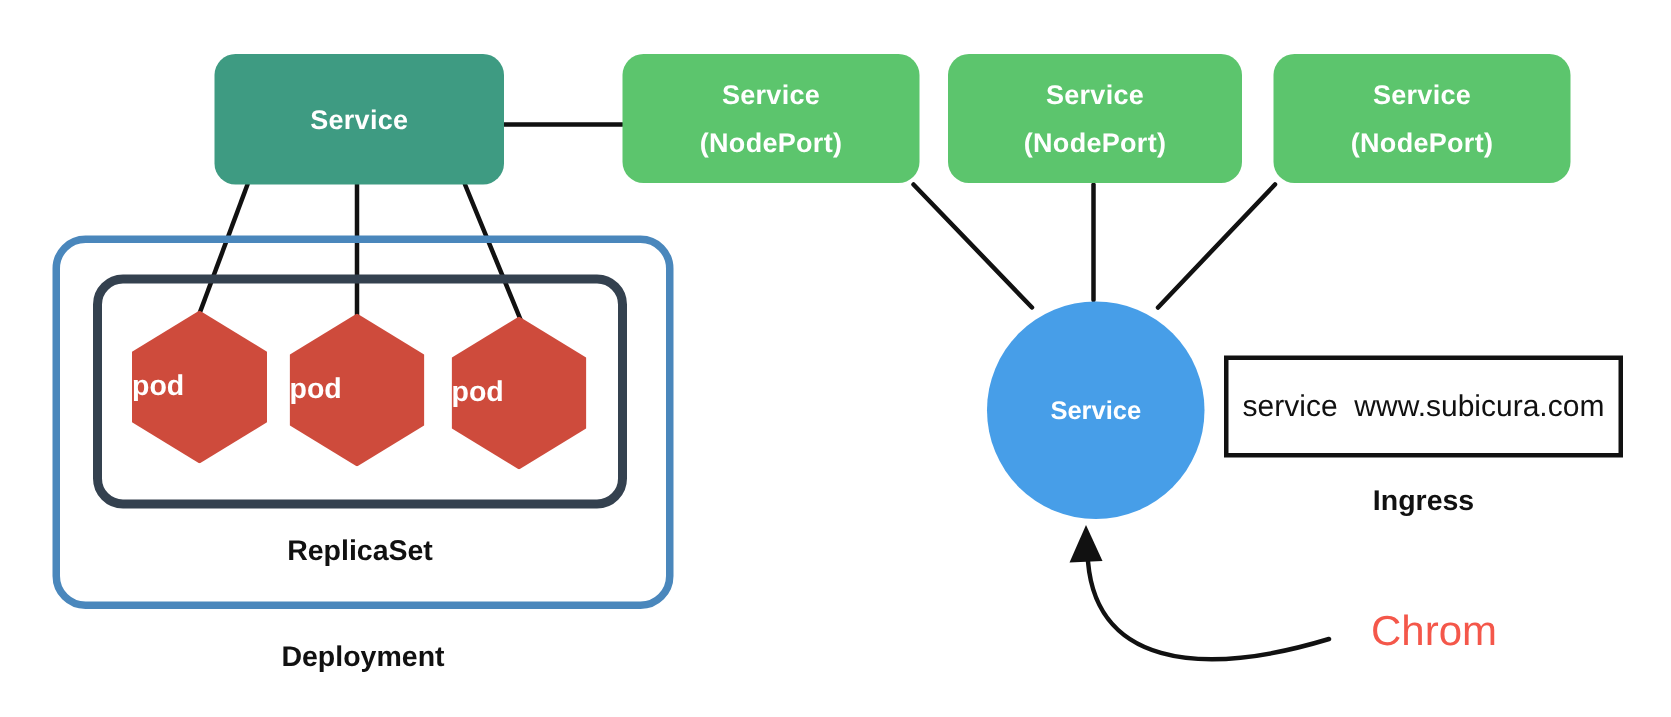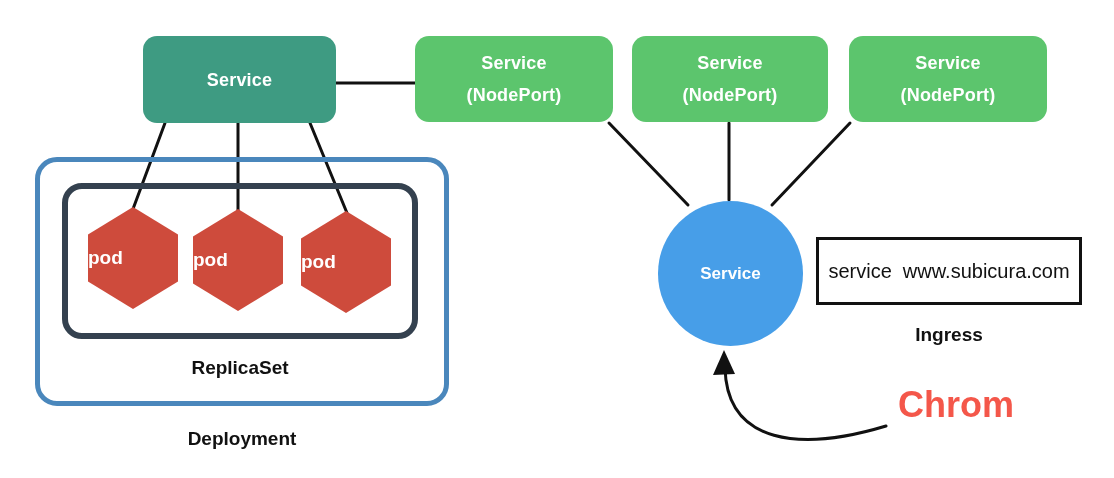"Chrom" .client-label { font-size: 36px -> 28px; font-weight: bold -> normal; top: 384px -> 405px }
